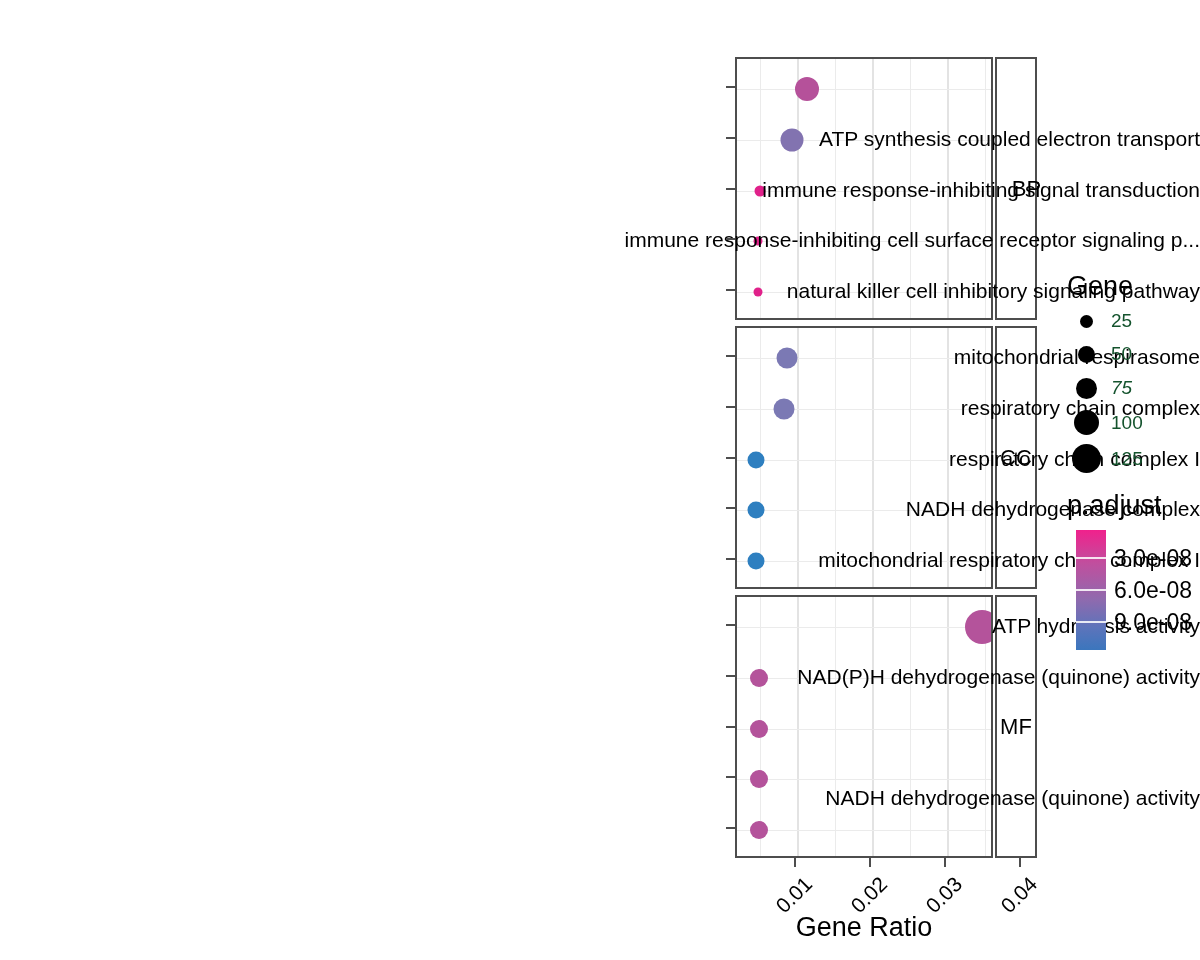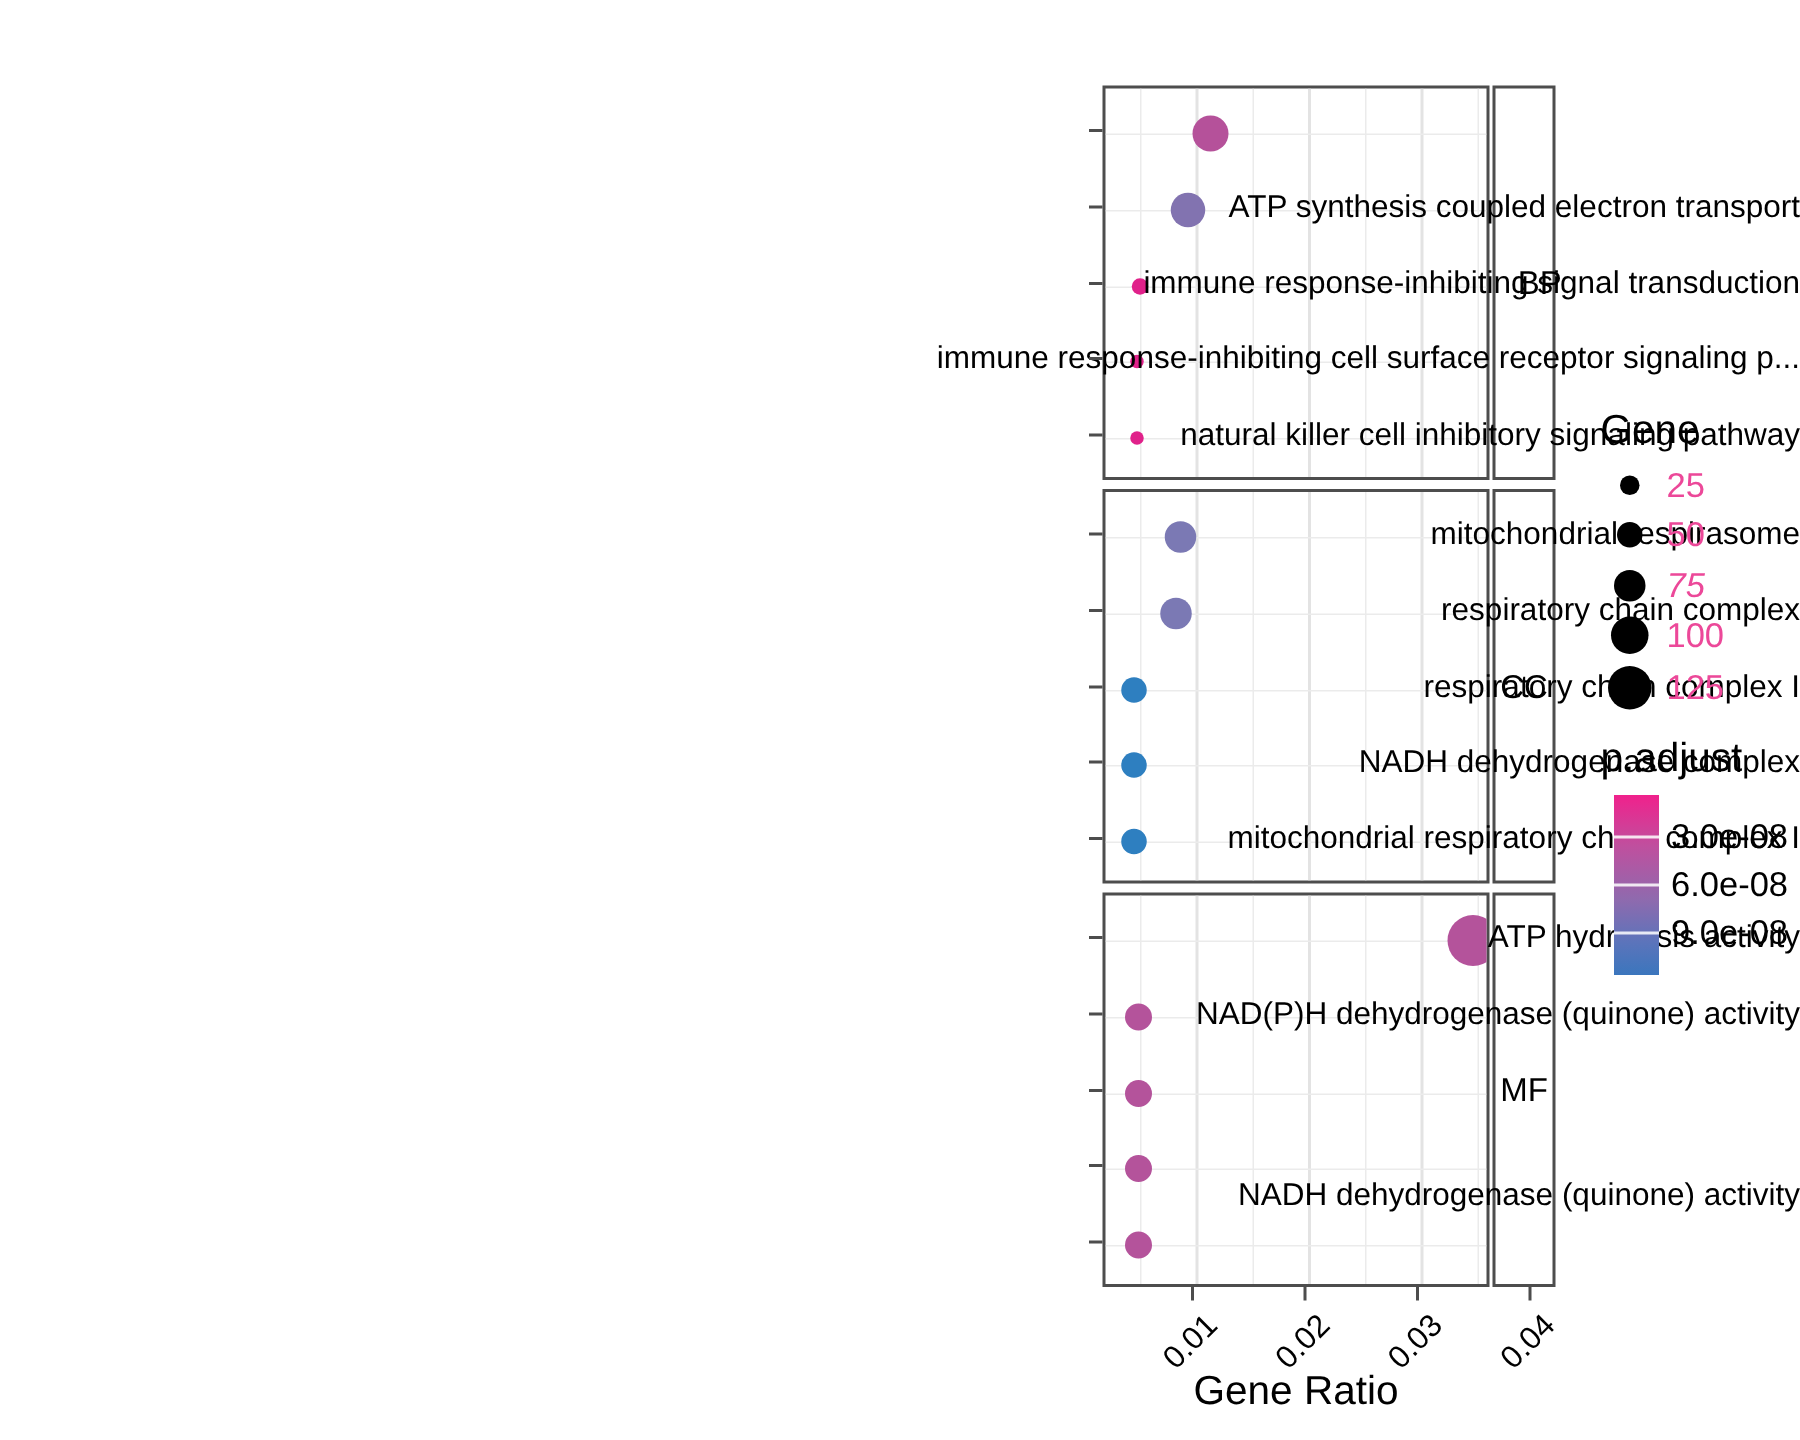"25" .size-text { color: #ec4899 -> #14532d; font-size: 23px -> 19px }
